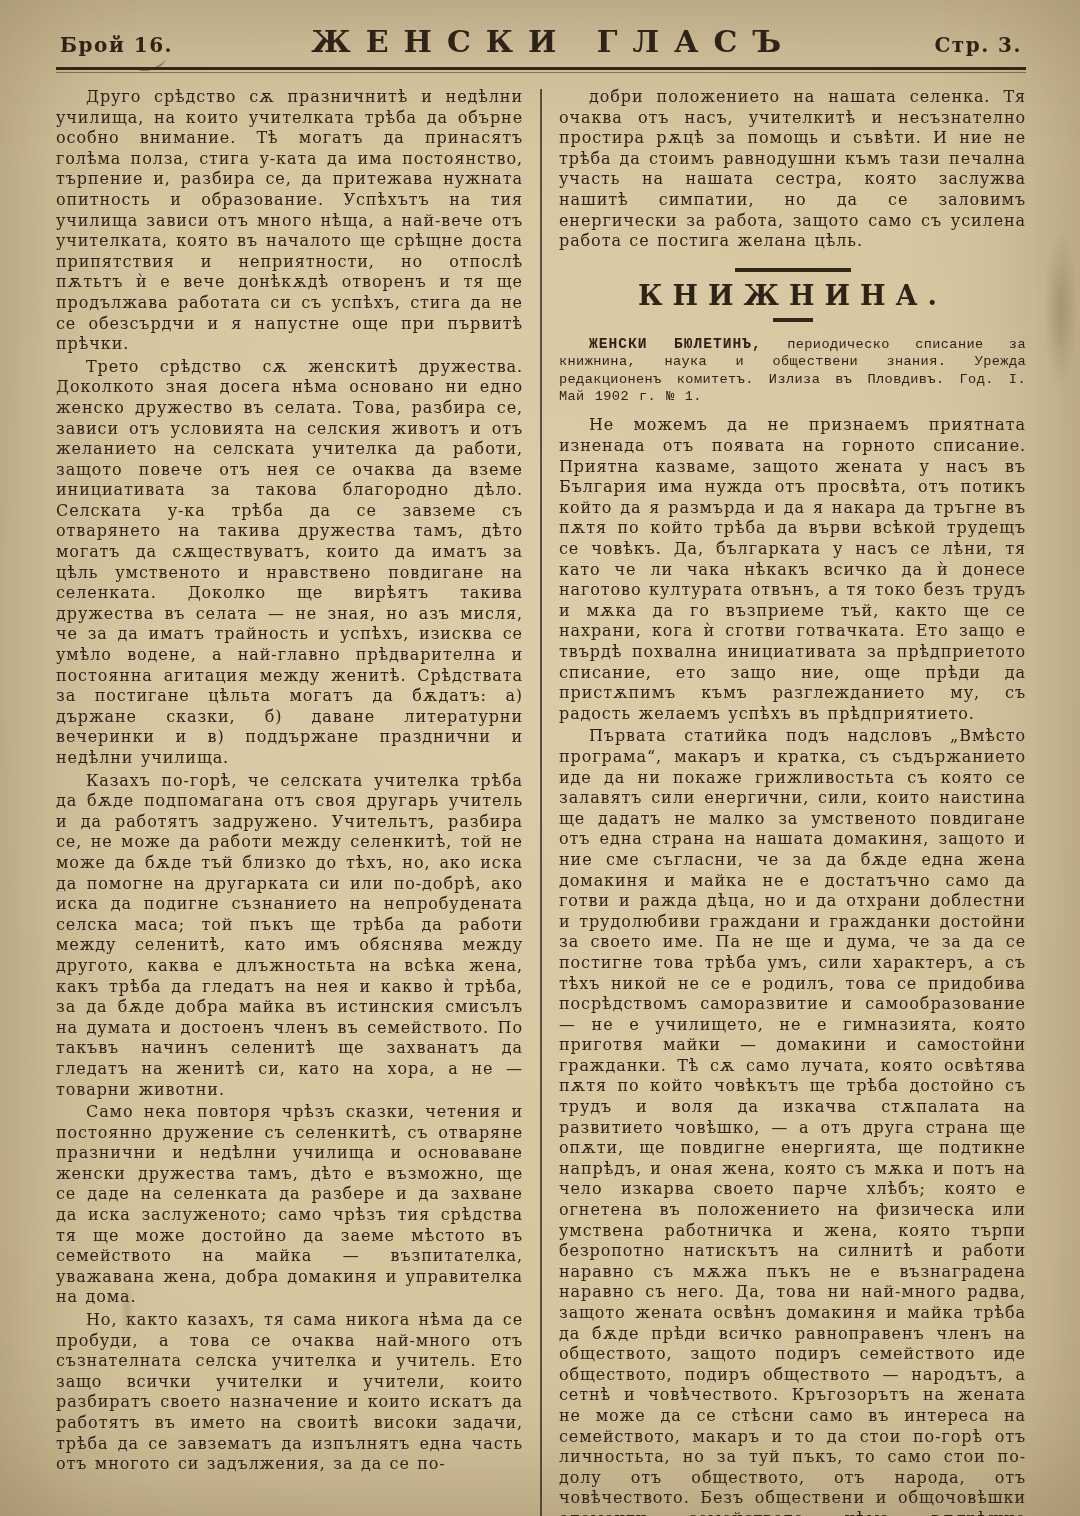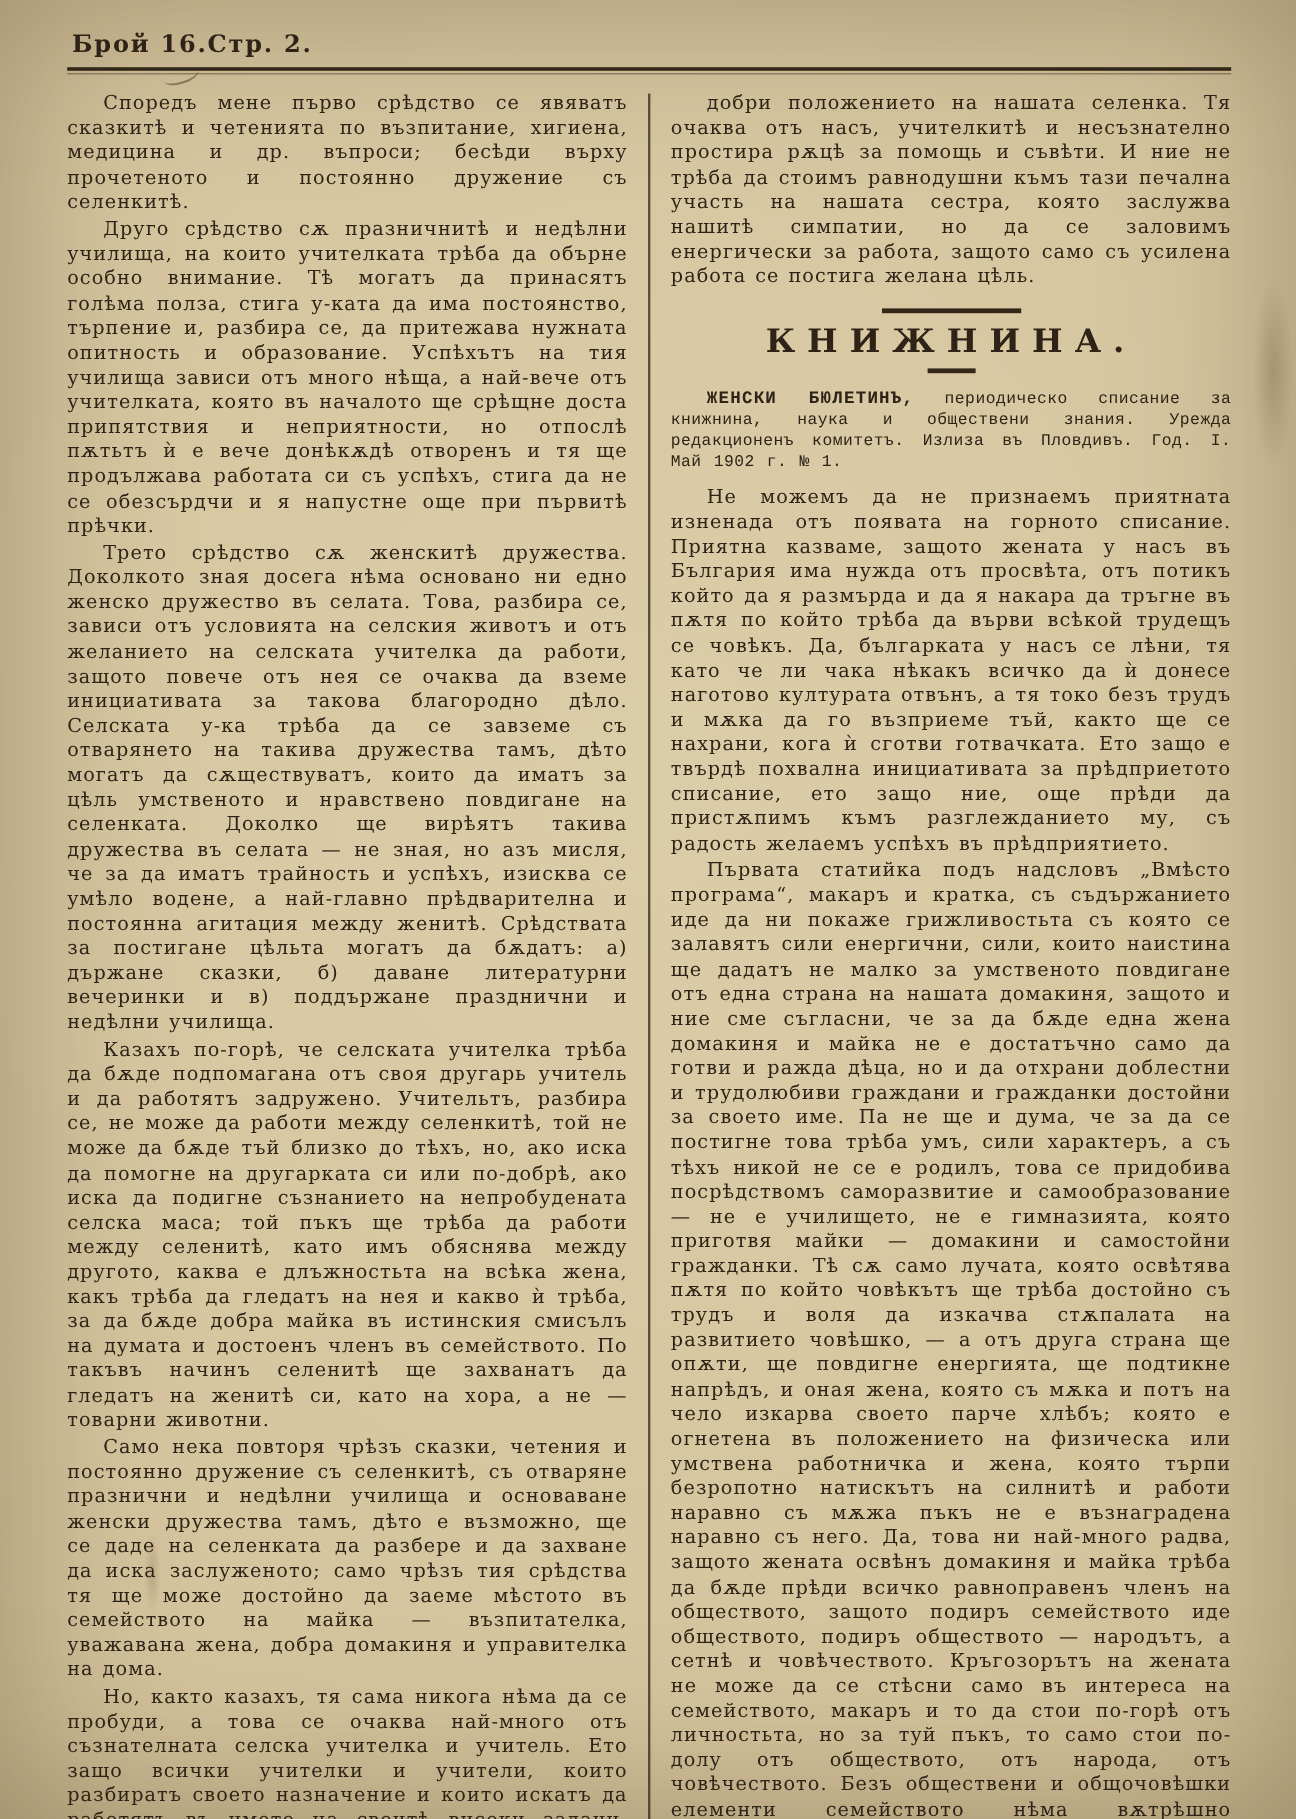"ЖЕНСКИ ГЛАСЪ" h1.mast-title { html: none -> <h1>ЖЕНСКИ ГЛАСЪ</h1> }
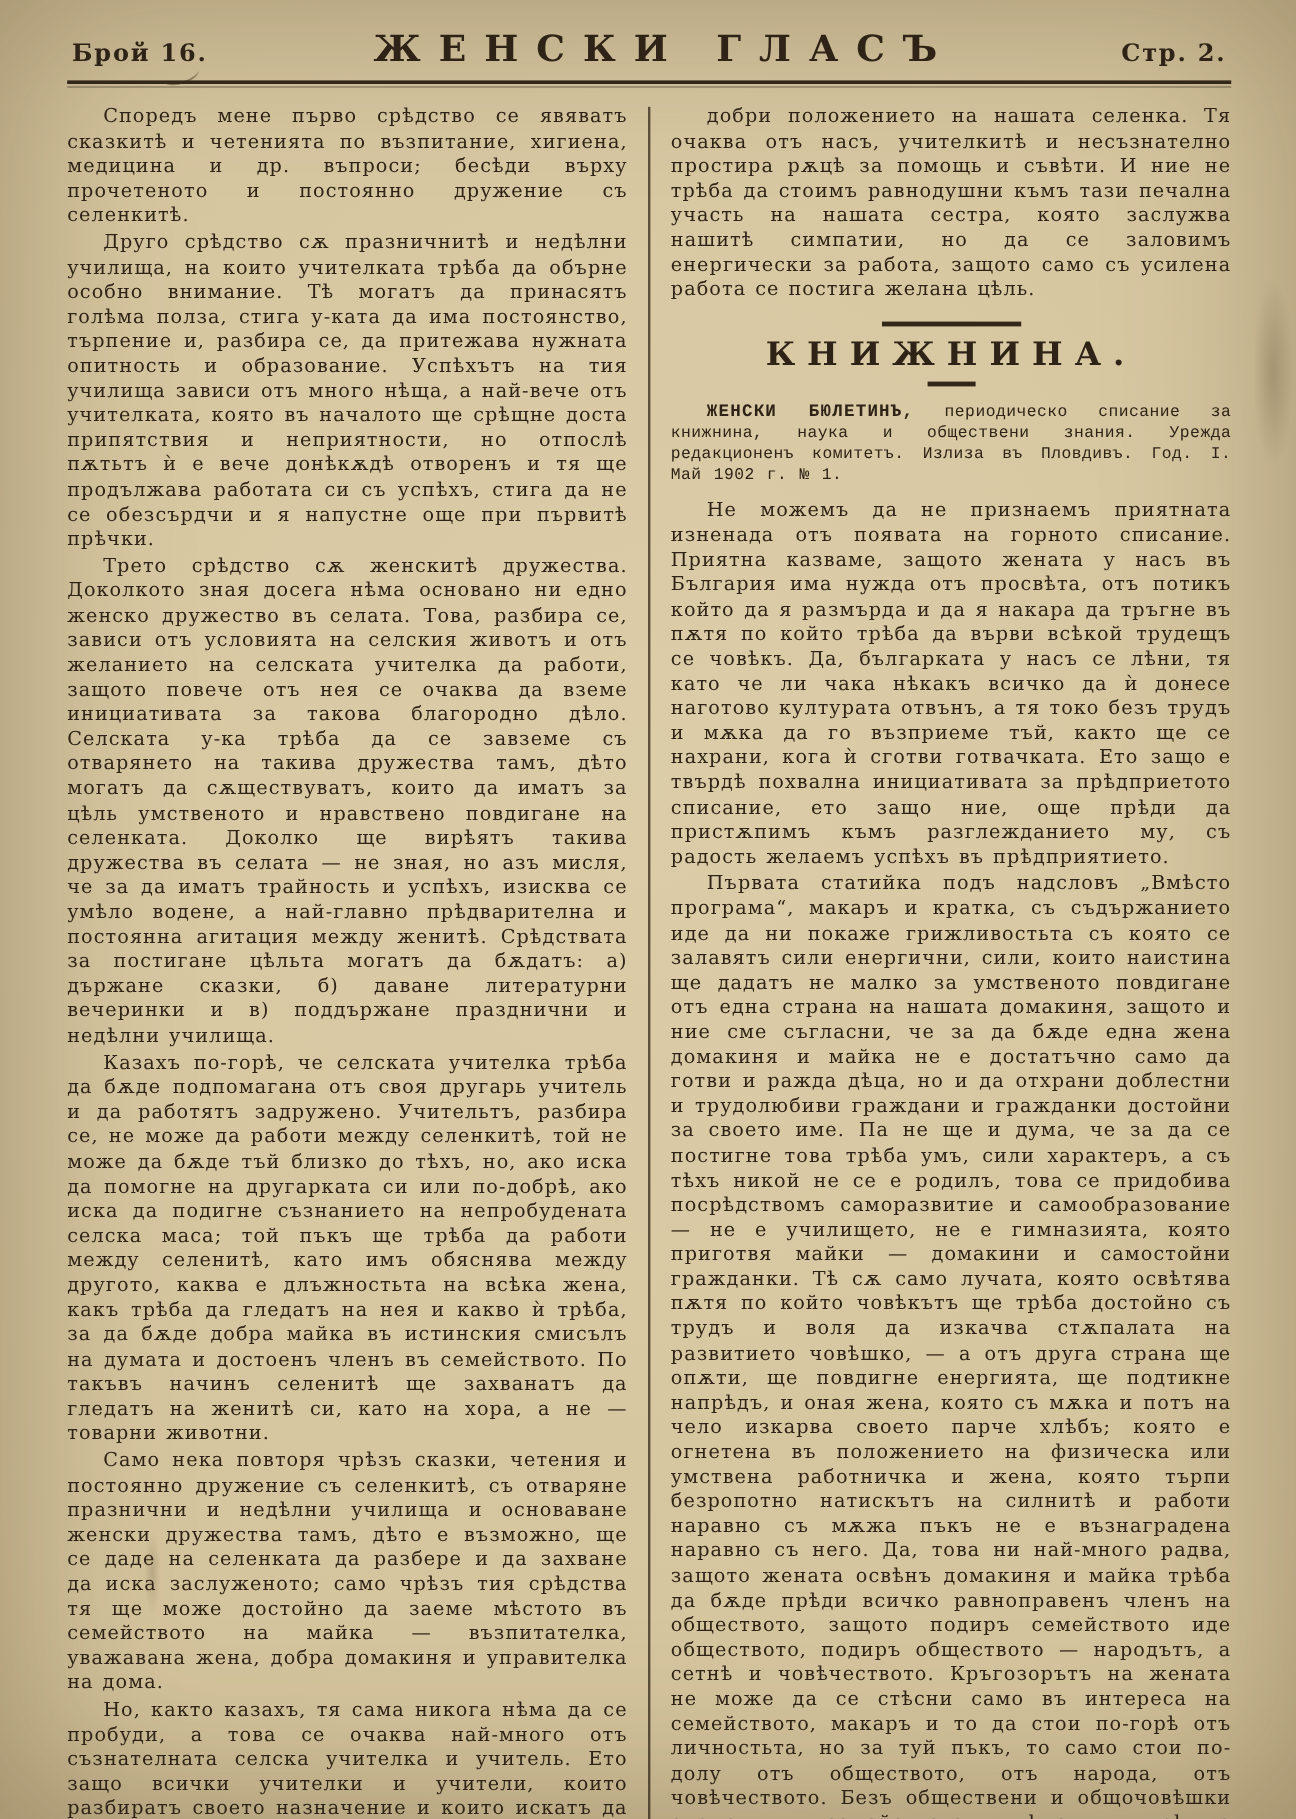"Стр. 2." span.pagenum { text: 2 -> 3 }
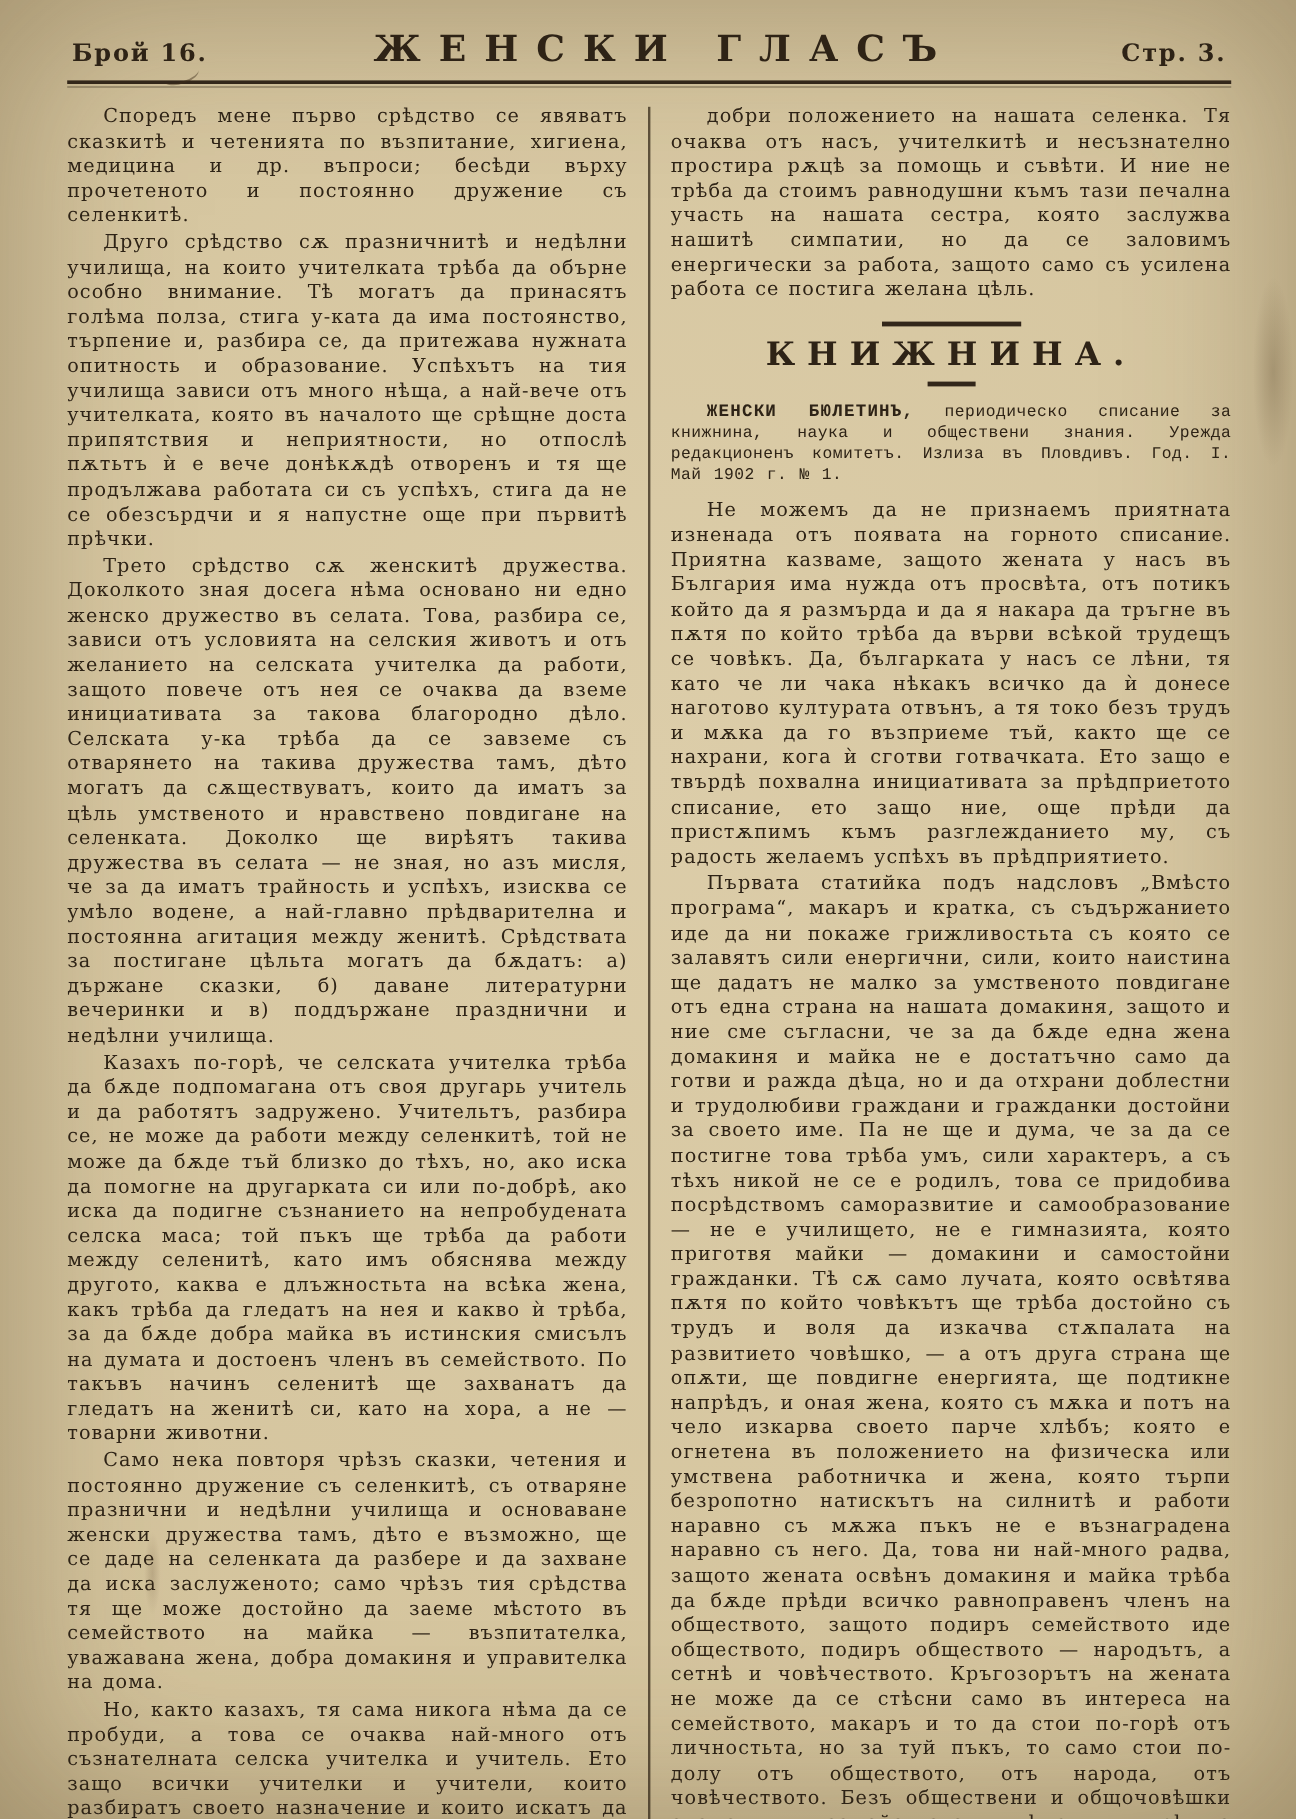"Споредъ мене първо срѣдство се" p { html: <p>Споредъ мене първо срѣдство се явяватъ сказкитѣ и четенията по възпитание, хигиена, медицина и др. въпроси; бесѣди върху прочетеното и постоянно дружение съ селенкитѣ.</p> -> none }
